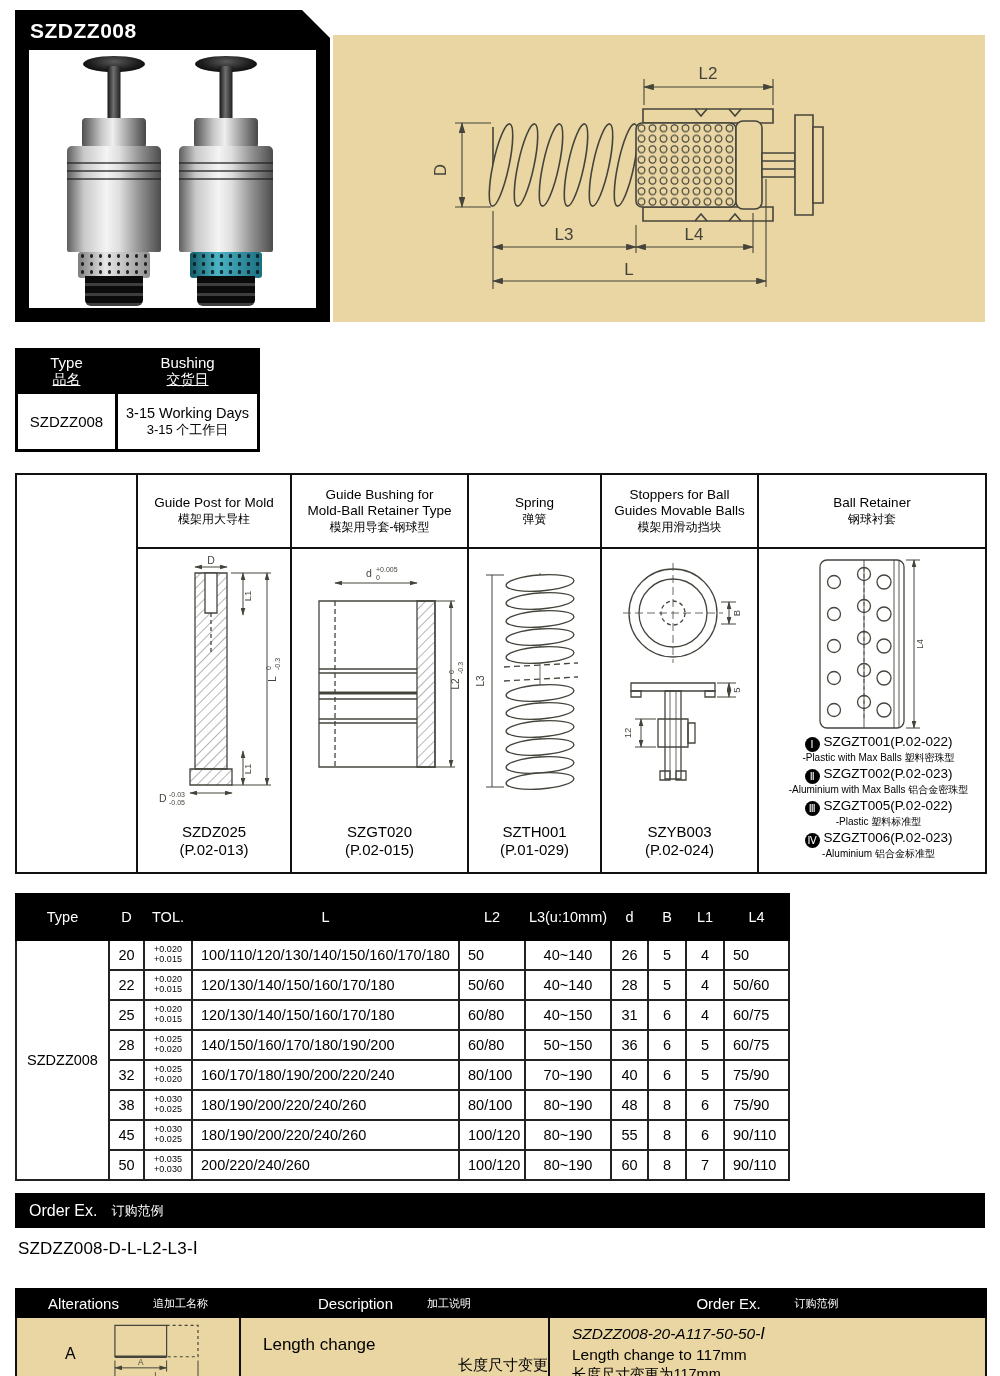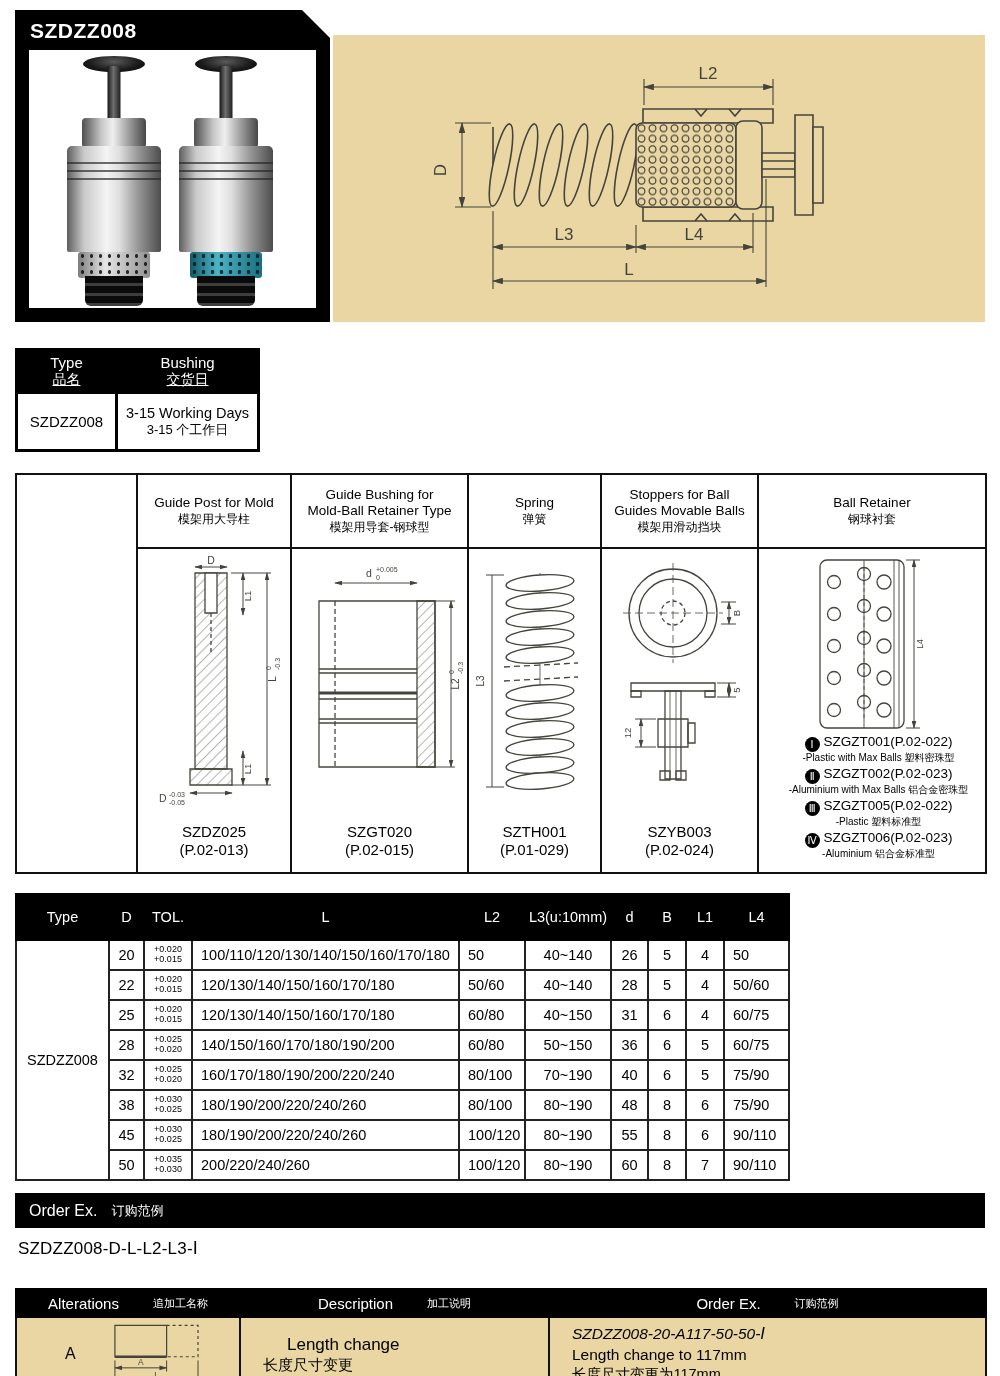"Length change" .adesc-en { margin-left: 24px -> none }
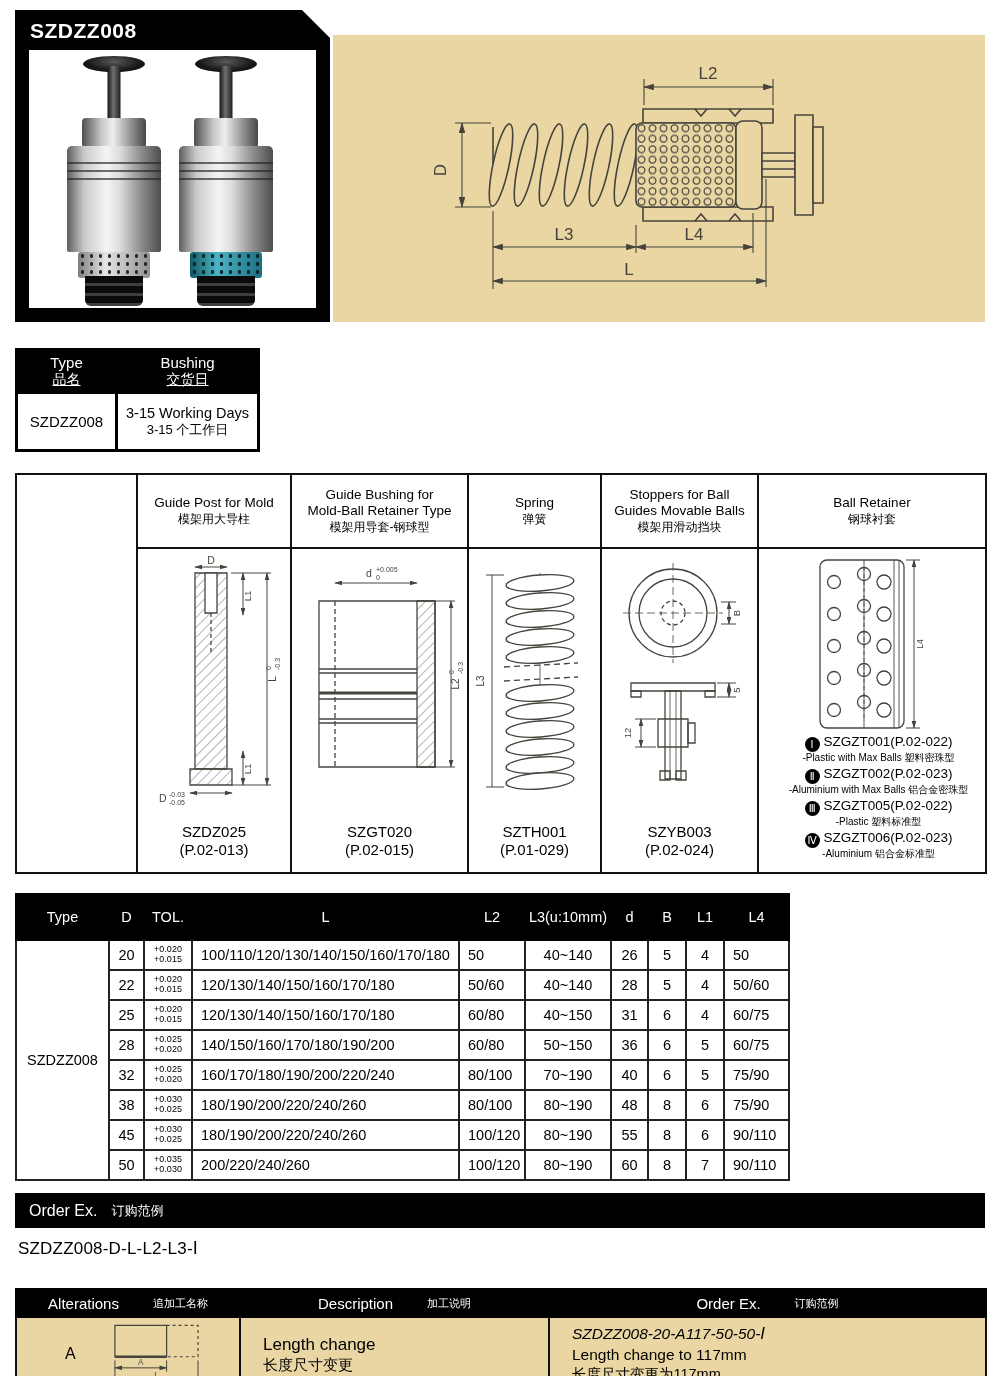"长度尺寸变更" .adesc-zh { text-align: none -> right }
